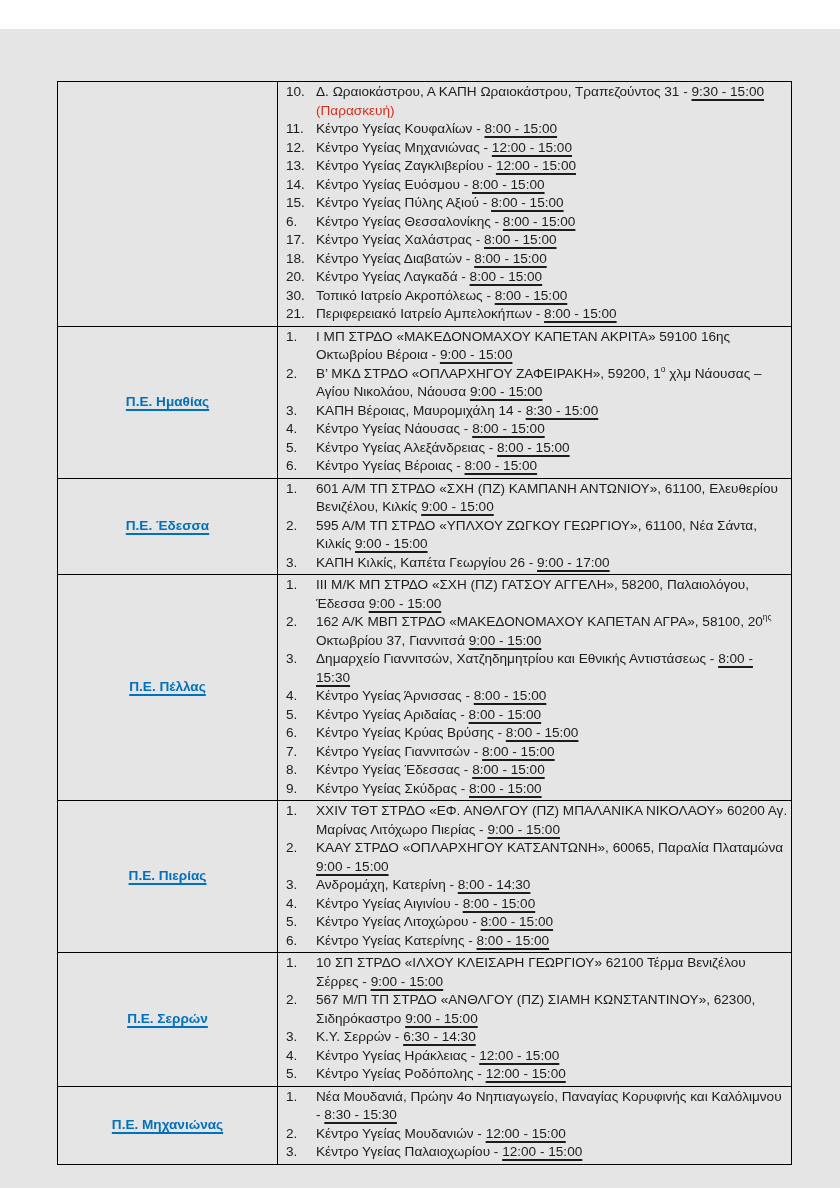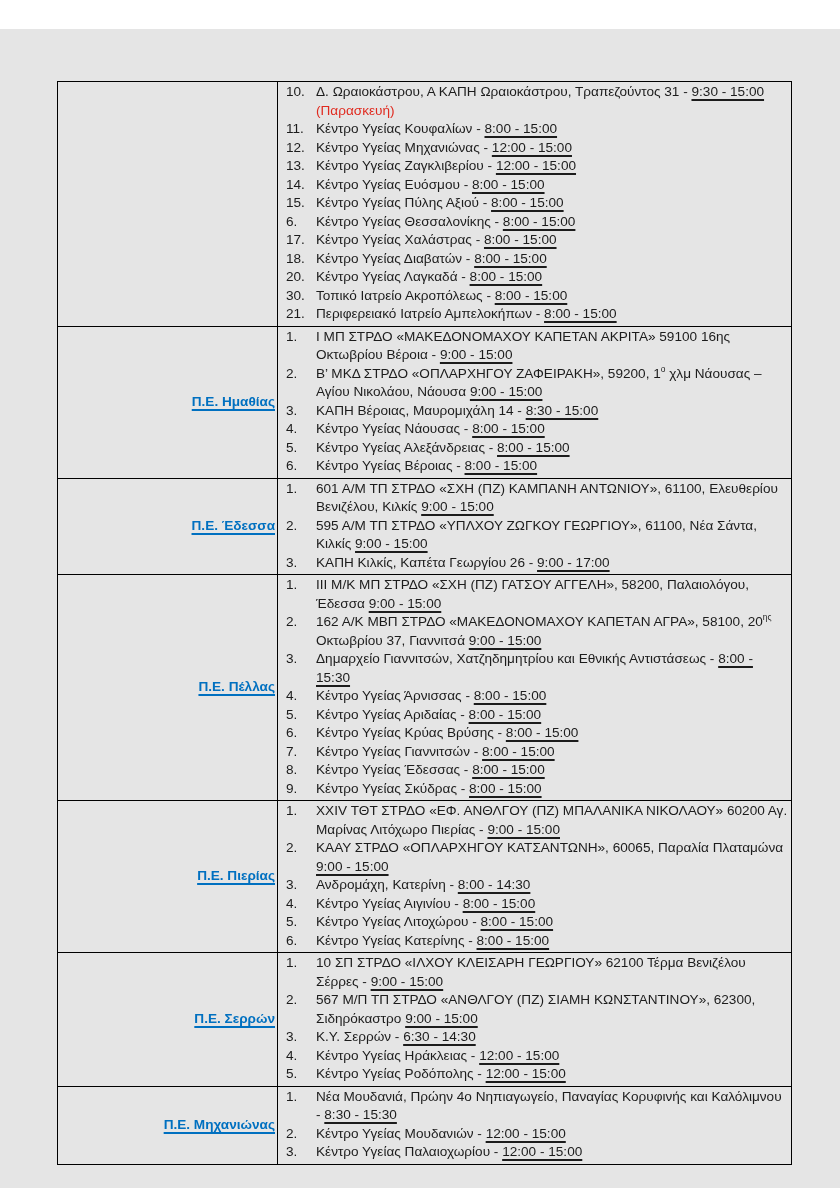"Π.Ε. Ημαθίας" td.region-cell { text-align: right -> center }
